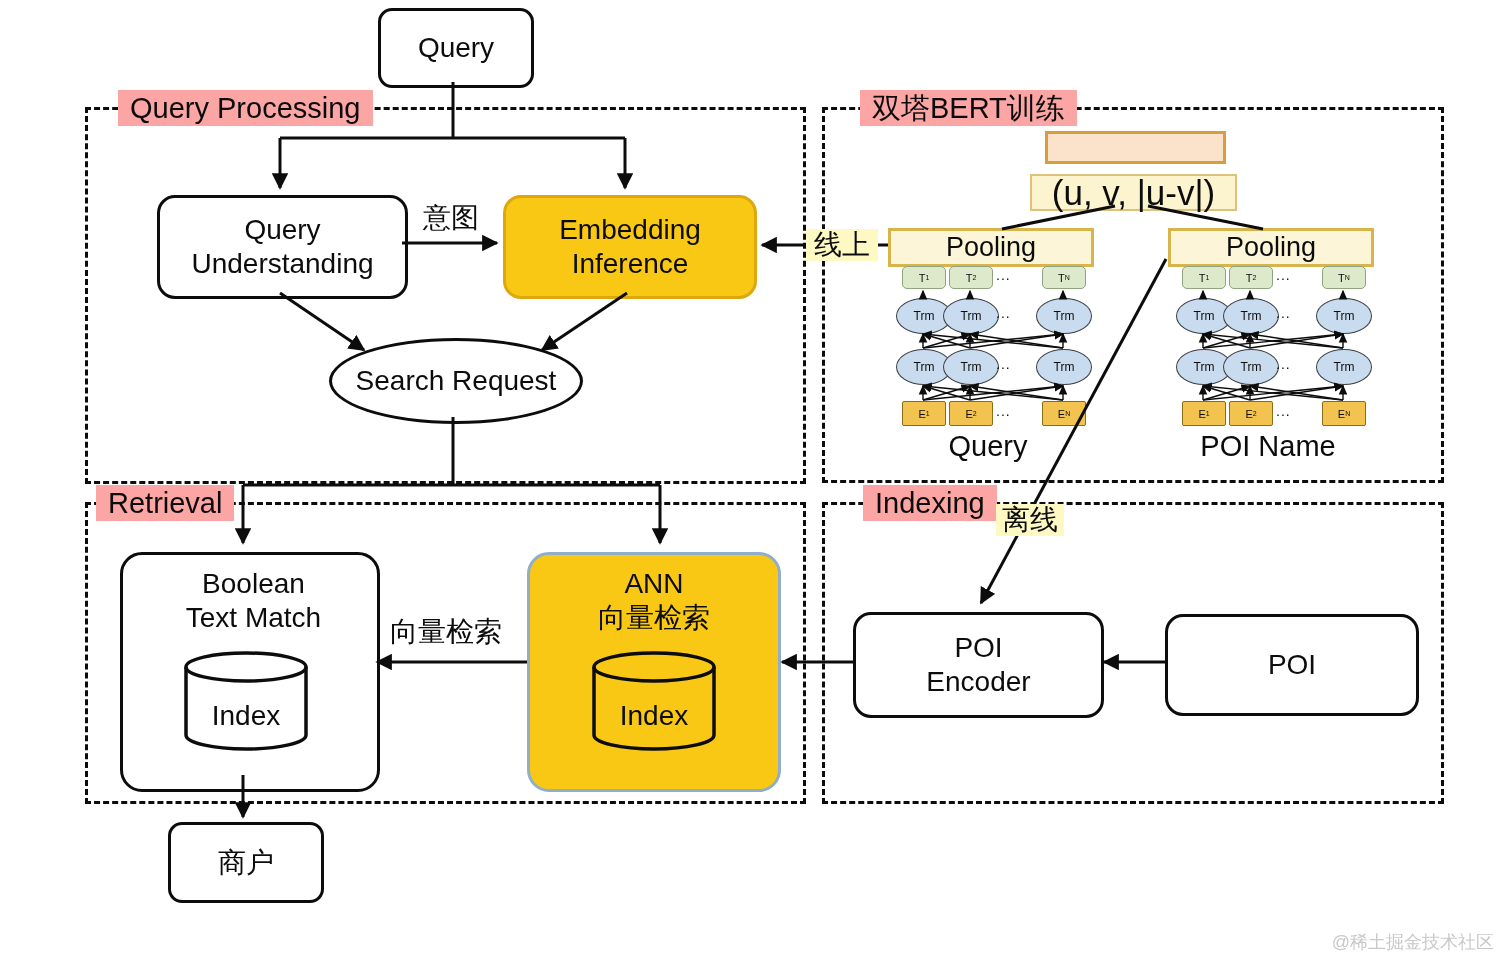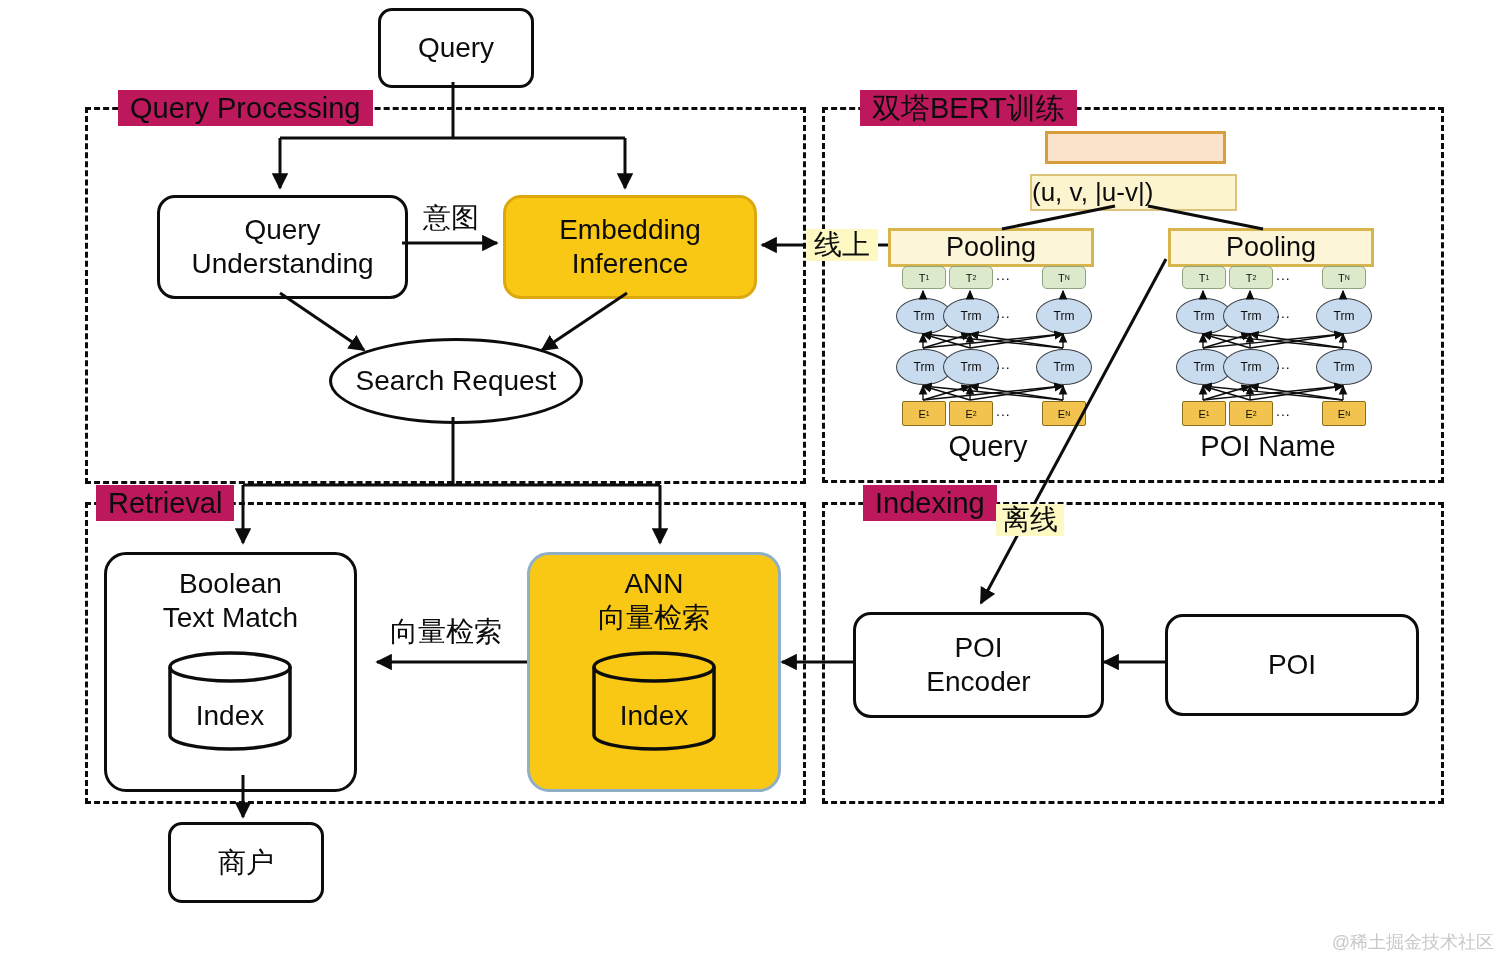"Query Processing" .region-label { background: #be185d -> #fca5a5 }
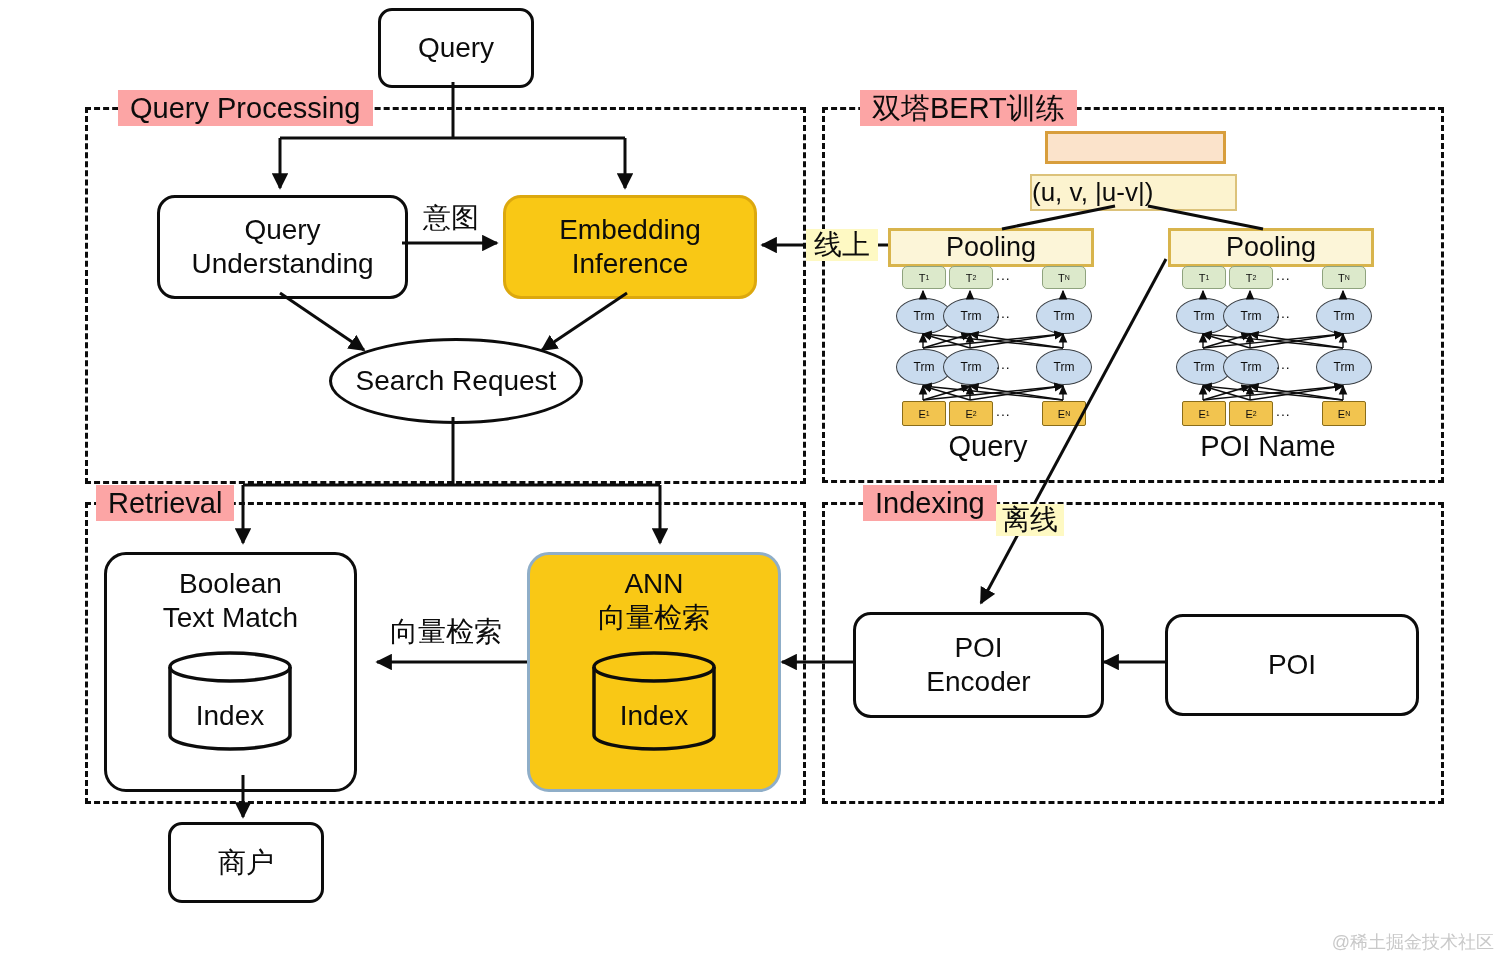"(u, v, |u-v|)" .uv-box { font-size: 26px -> 35px; justify-content: flex-start -> center }
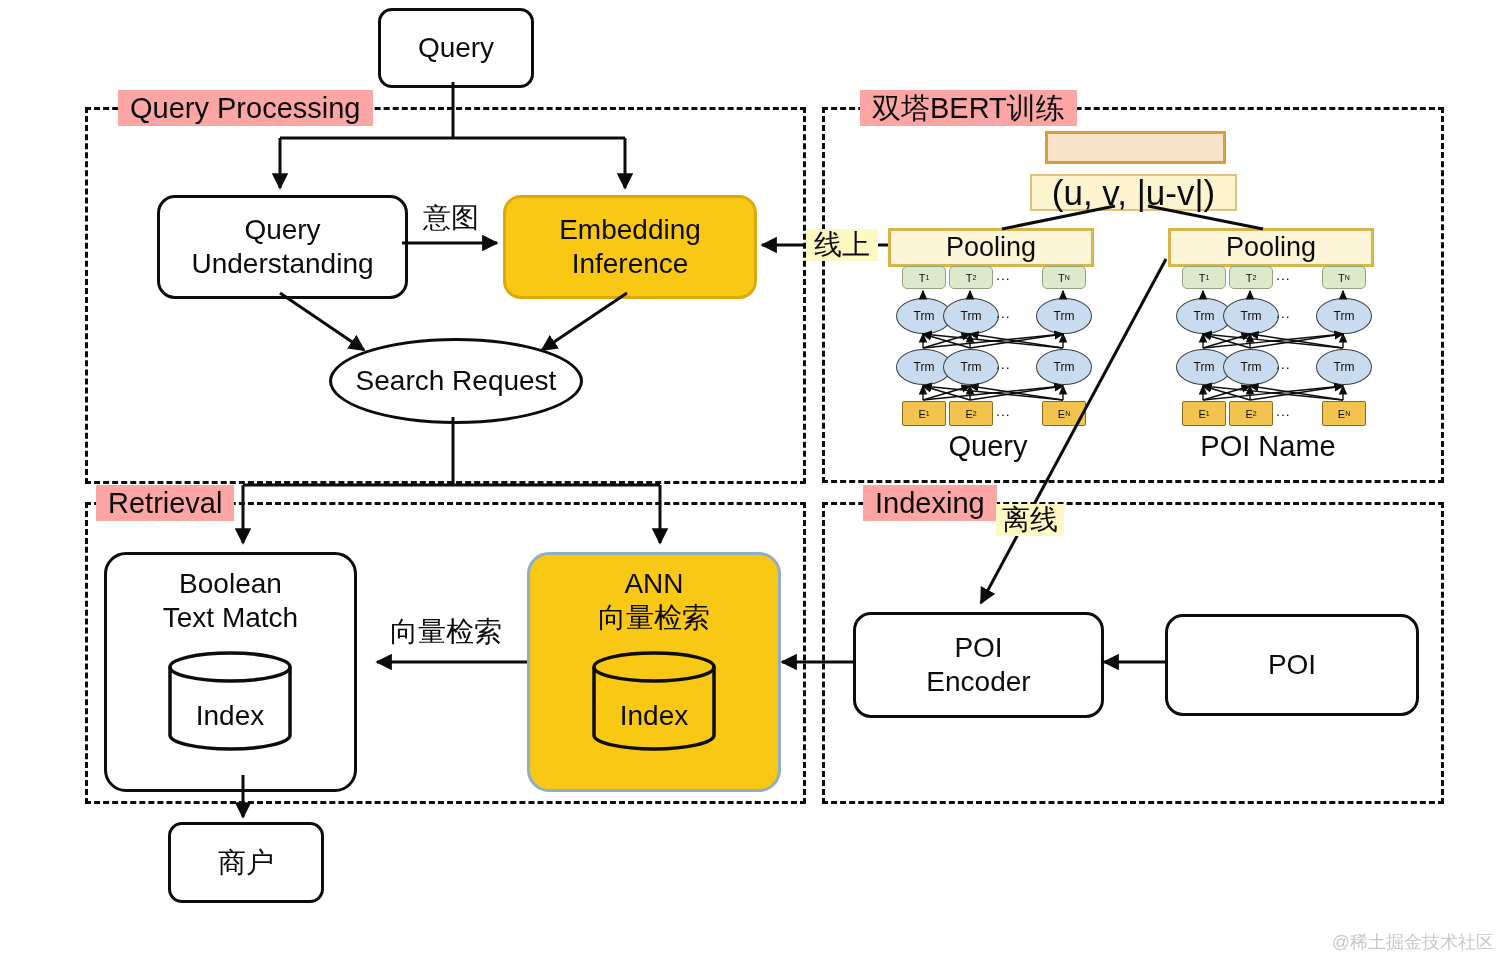"Boolean" div.node { left: 104px -> 120px; padding-left: none -> 7px }
